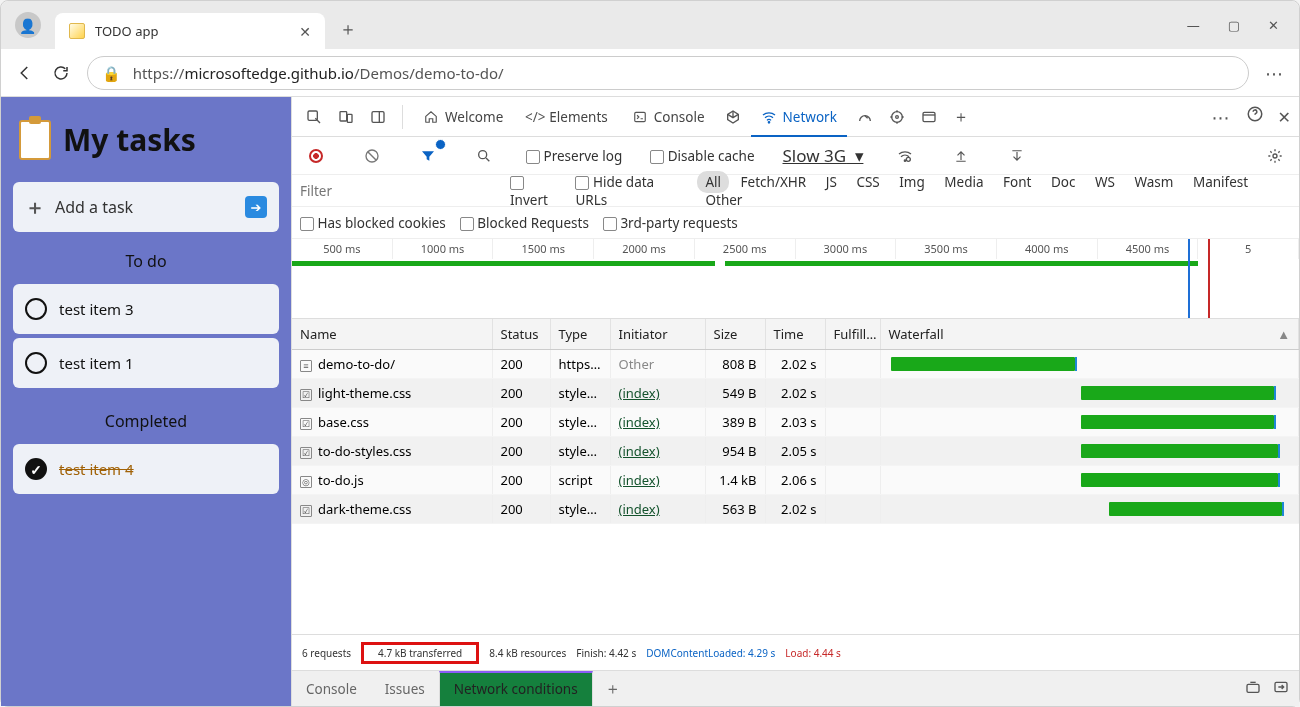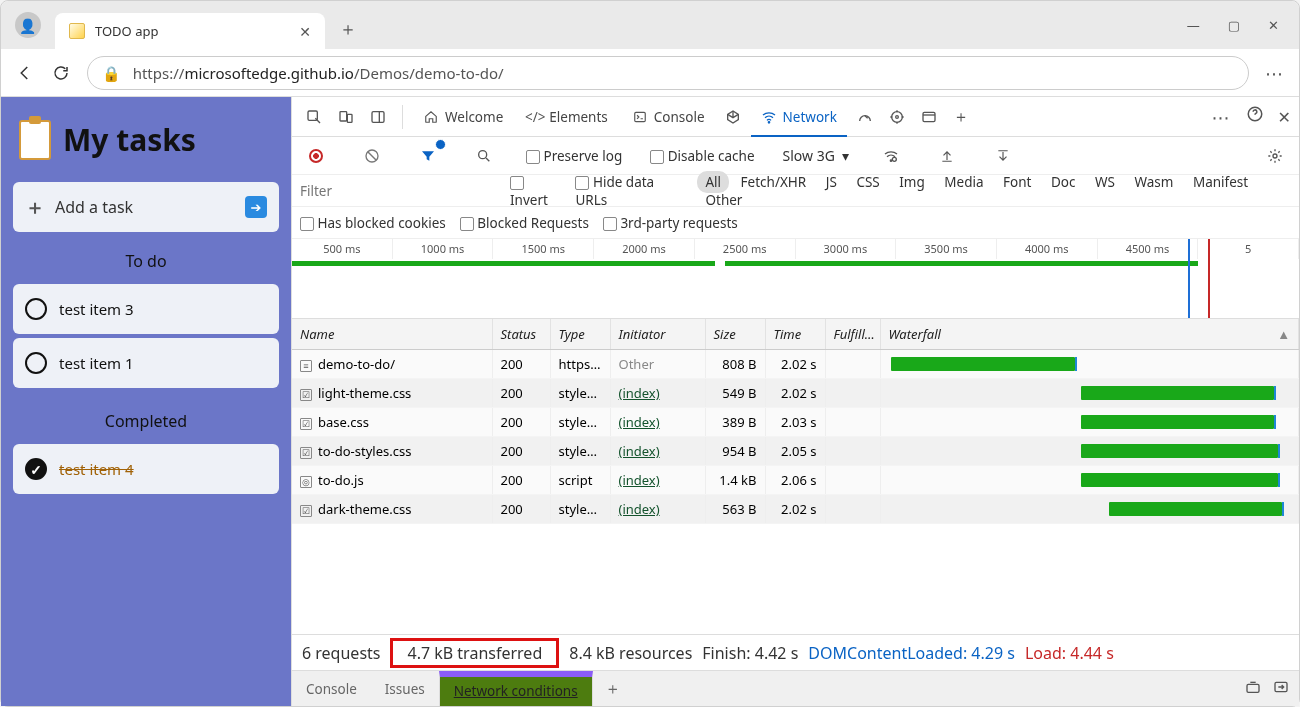"Slow 3G ▾" .net-bar select, .throttle { font-size: 14px -> 17px; text-decoration: none -> underline }
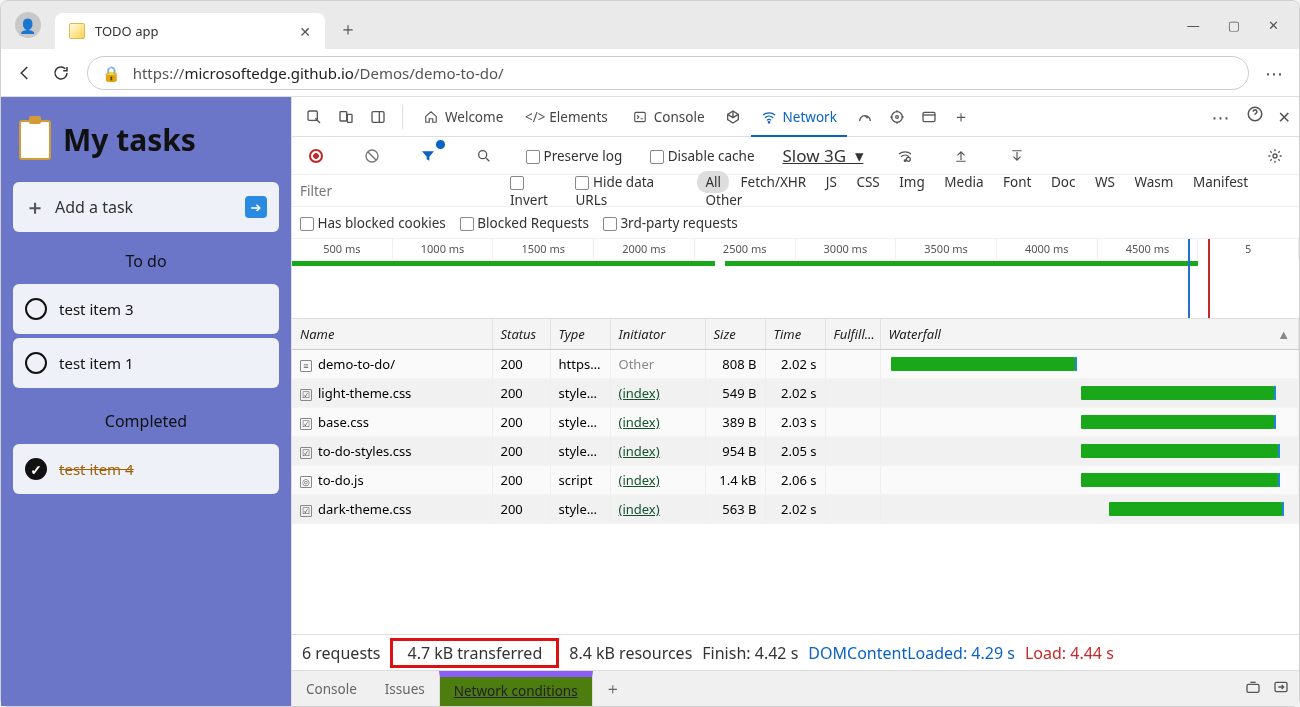"Name" .tbl th { font-style: italic -> none }
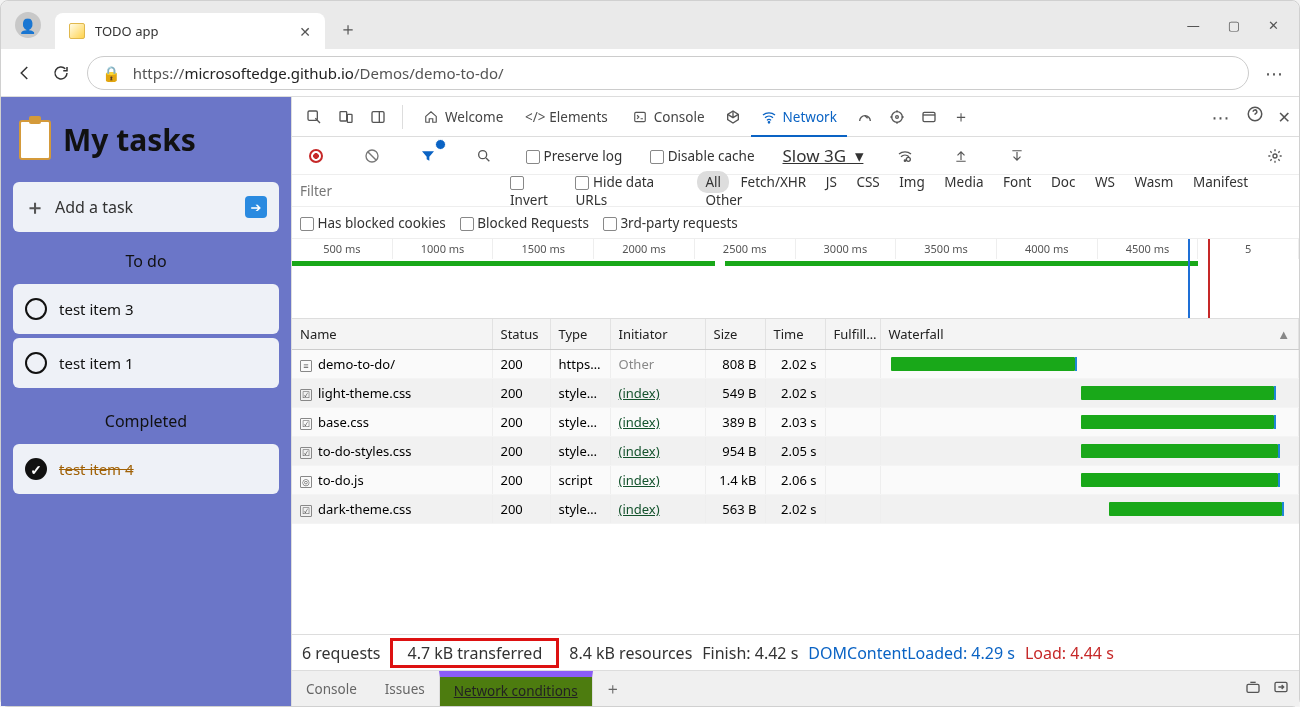"6 requests" .status { font-size: 16px -> 10px }
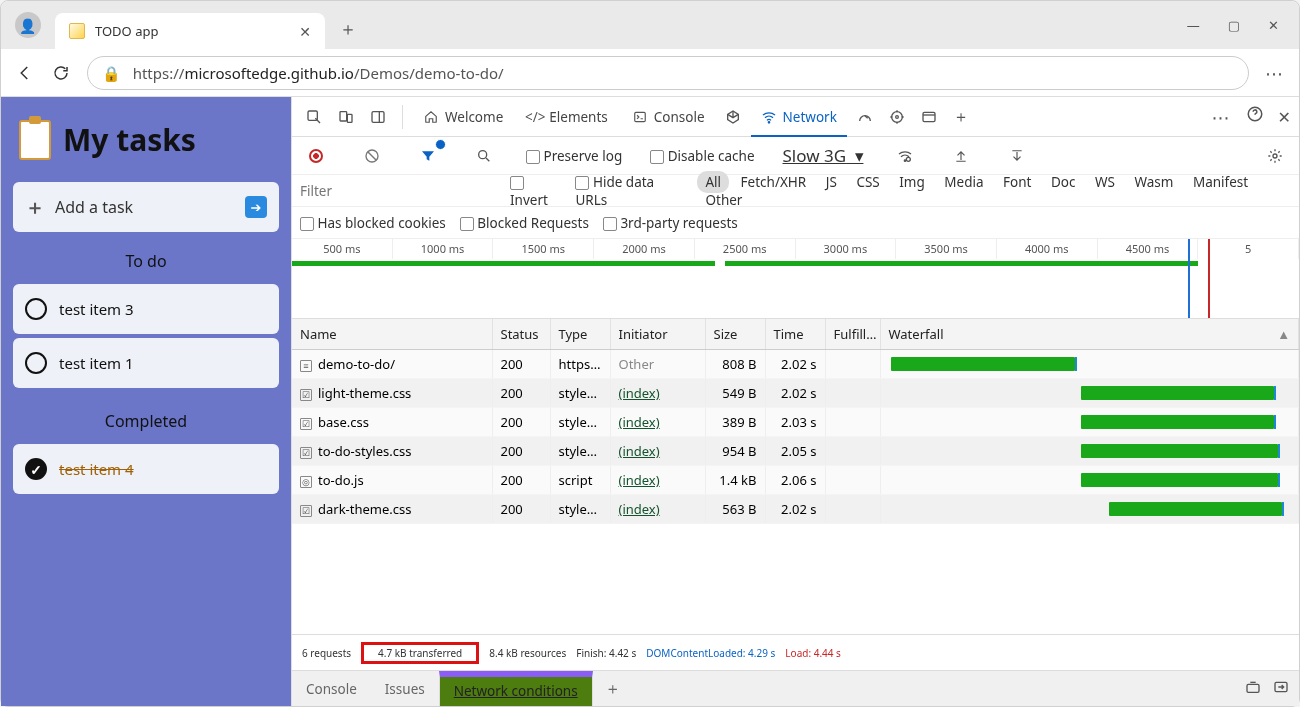"Network conditions" .drawer .dtab.active { background: #4d7c0f -> #15803d; border-top: 6px solid #8b5cf6 -> 2px solid #8b5cf6; text-decoration: underline -> none }
